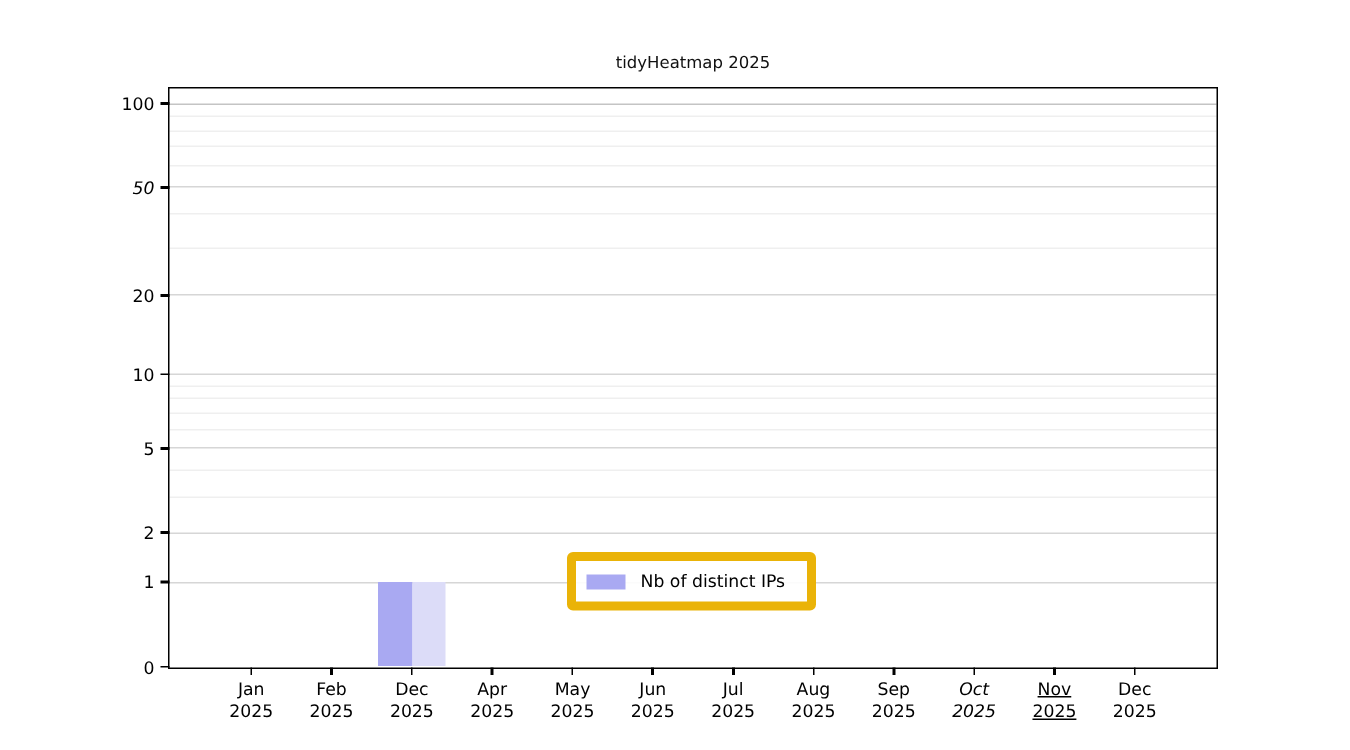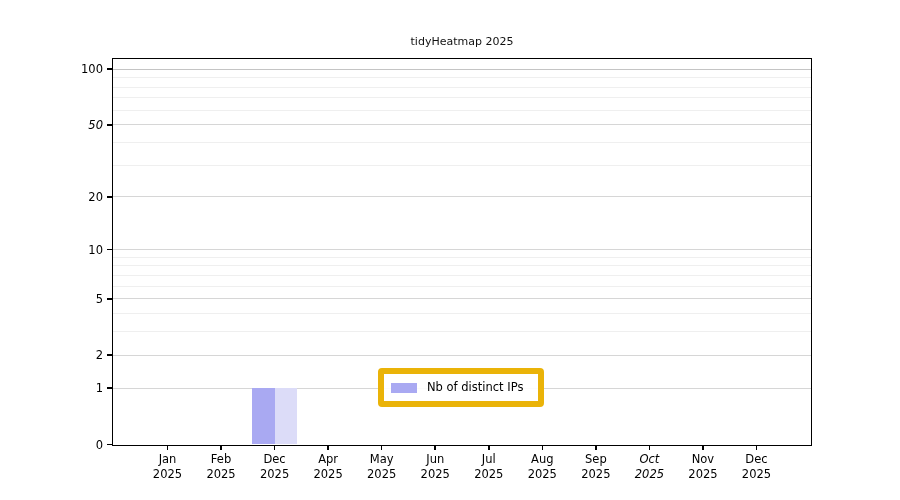"Nov" div.x-tick-label { text-decoration: none -> underline }
